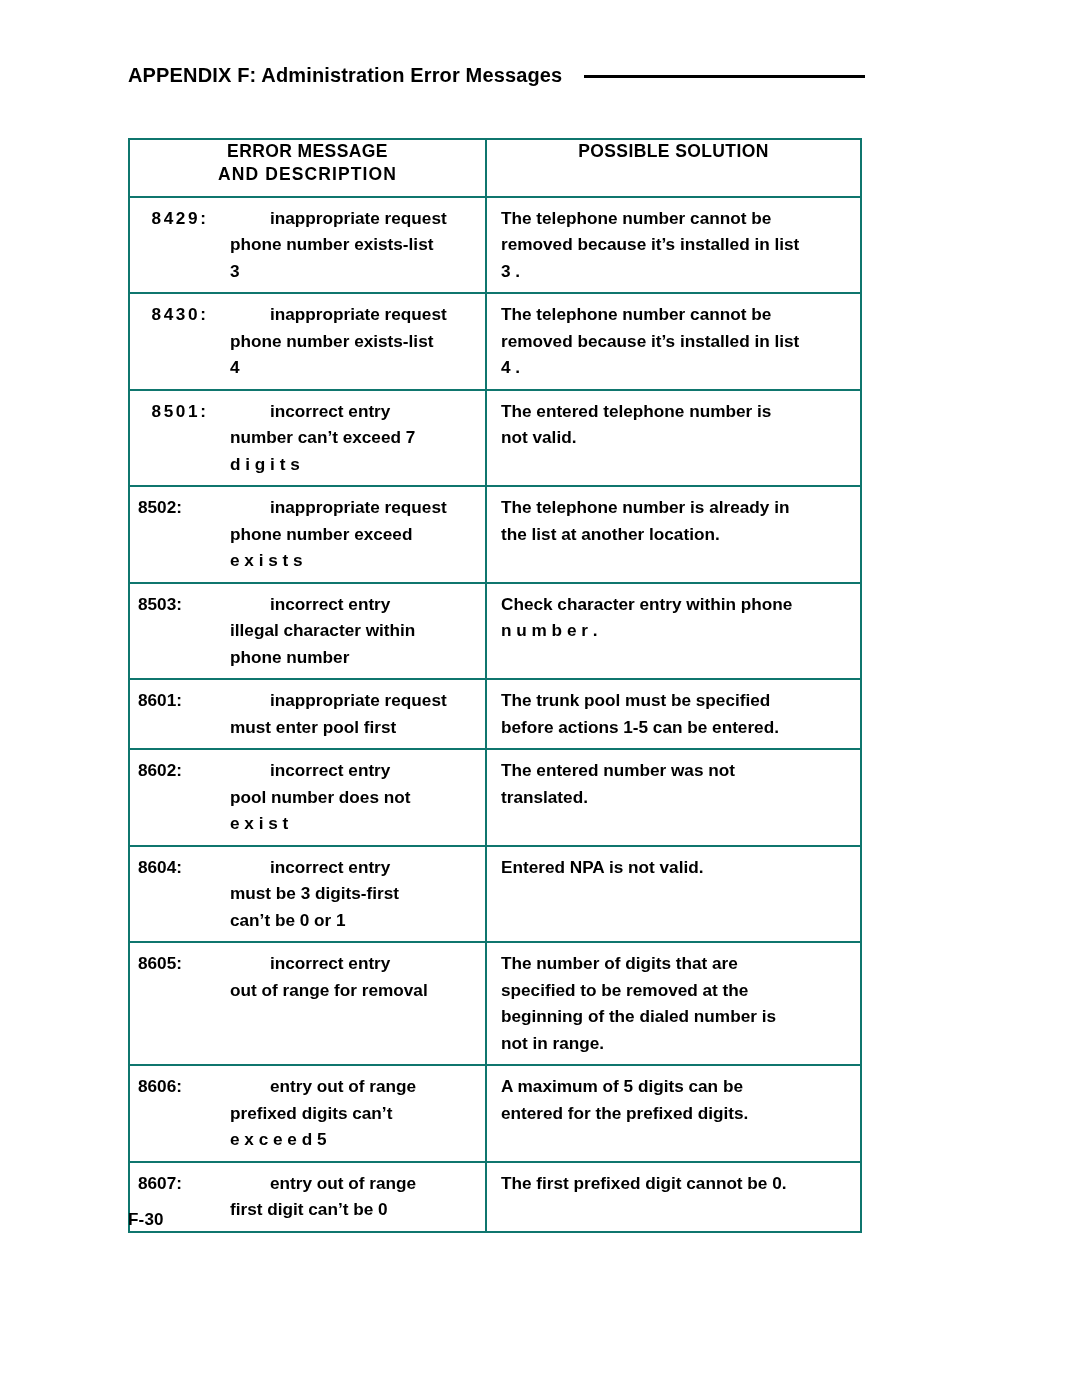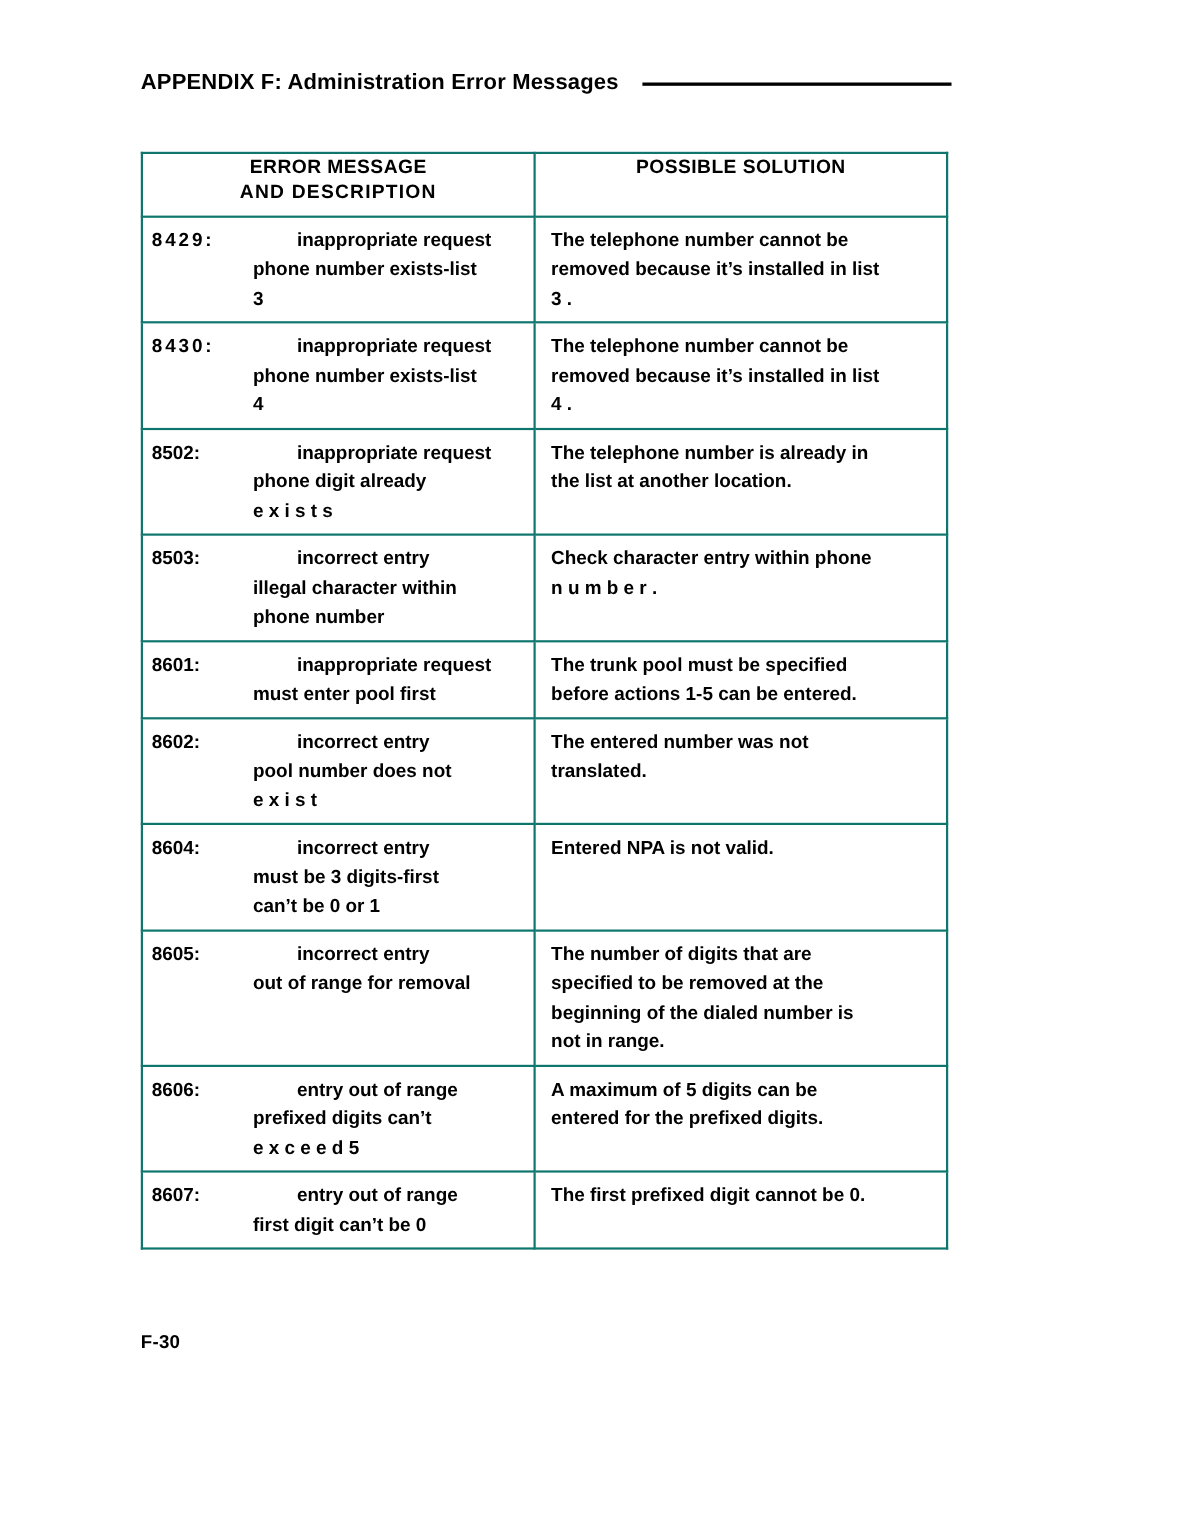"8429:" .code.wide { text-align: none -> center }
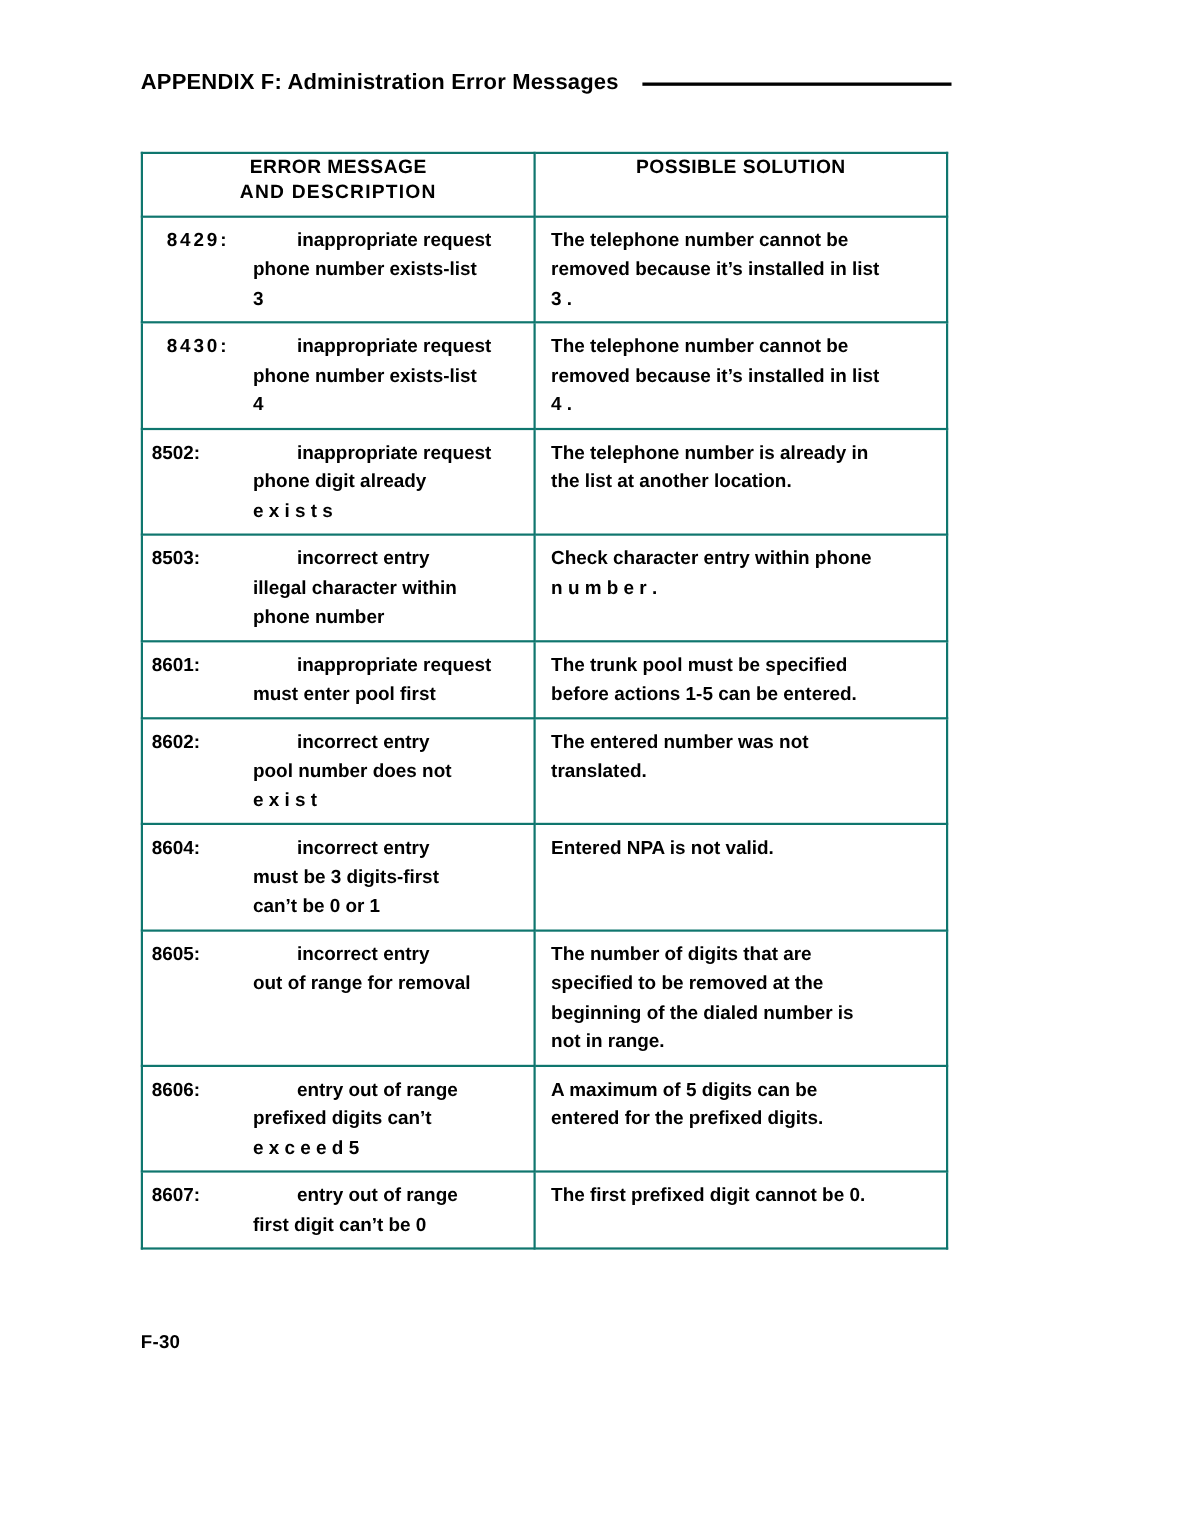"8501:" tr { html: none -> <tr> <td> <div> <div> <span>8501:</span> <span>incorrect entry</span> </div> <div>number can’t exceed 7</div> <div>d i g i t s</div> </div> </td> <td> <div> <div>The entered telephone number is</div> <div>not valid.</div> </div> </td> </tr> }
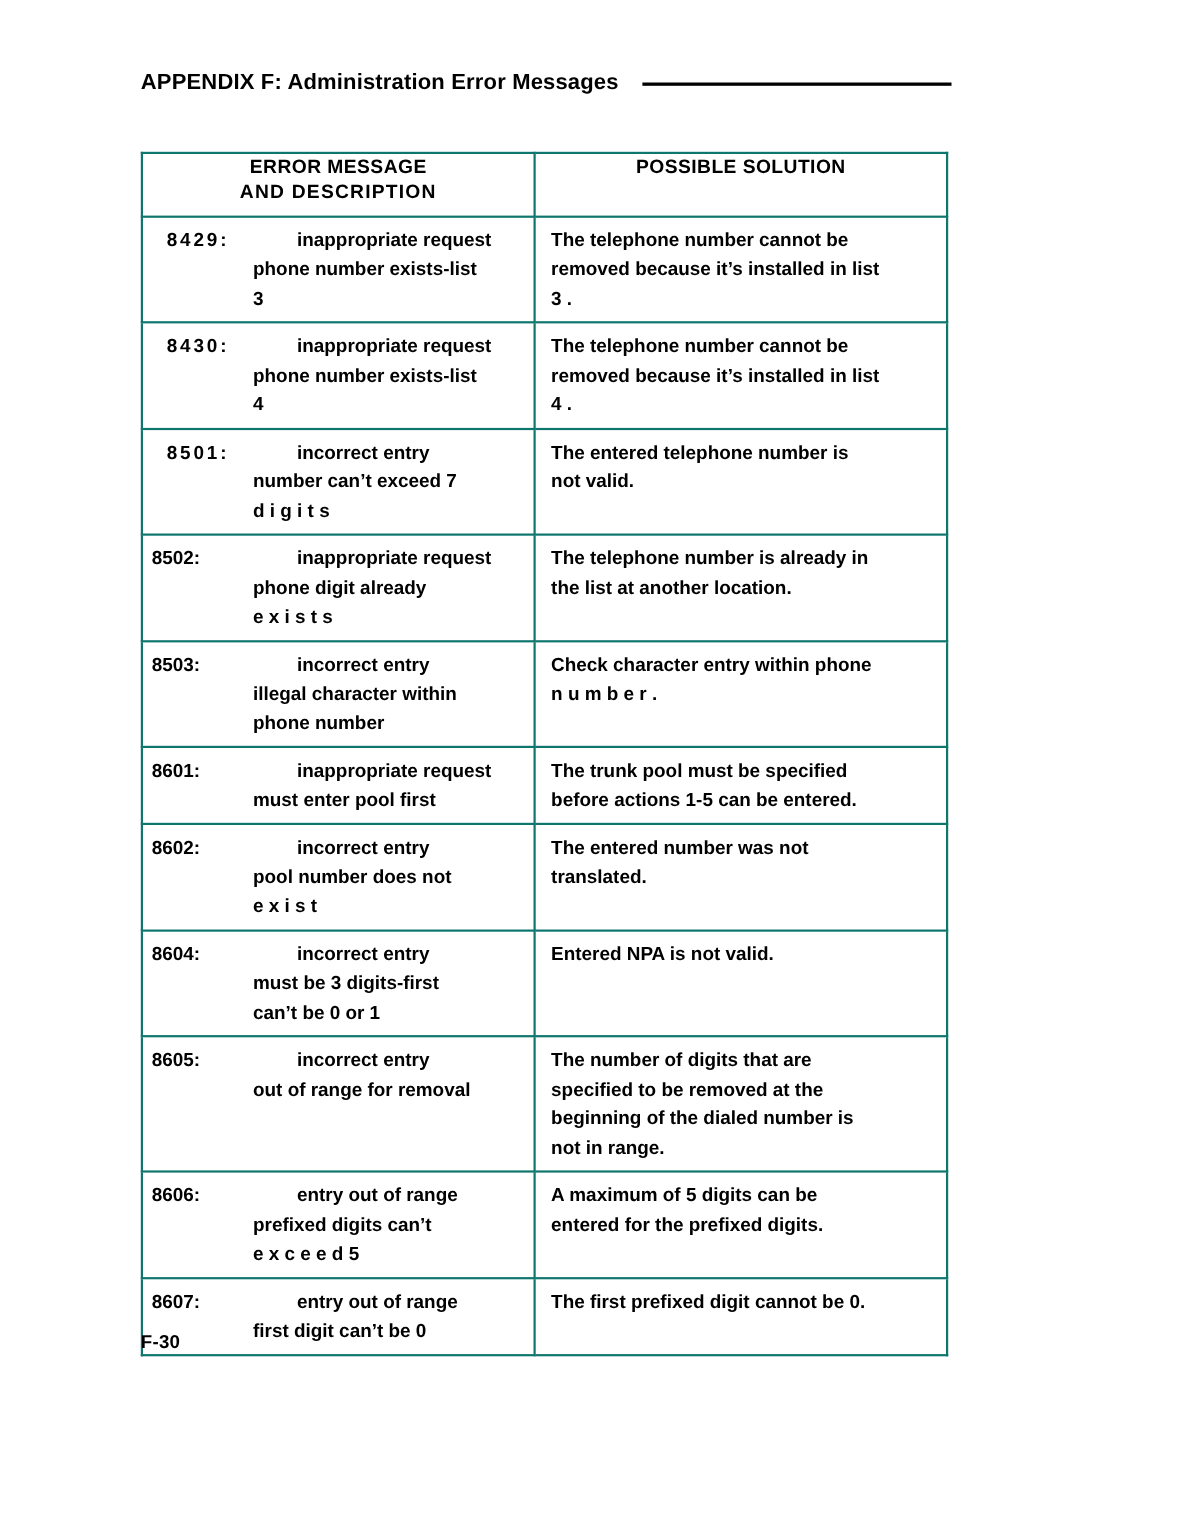"phone digit already" div.line { text: digit already -> number exceed }
